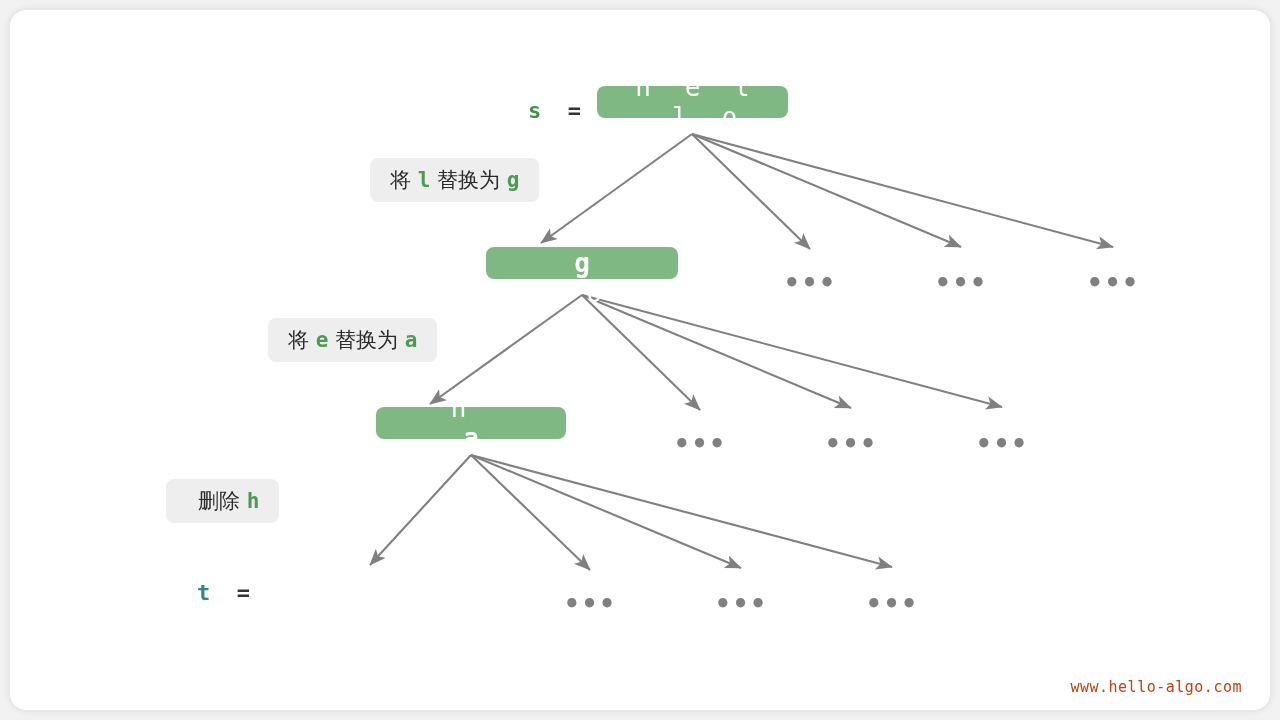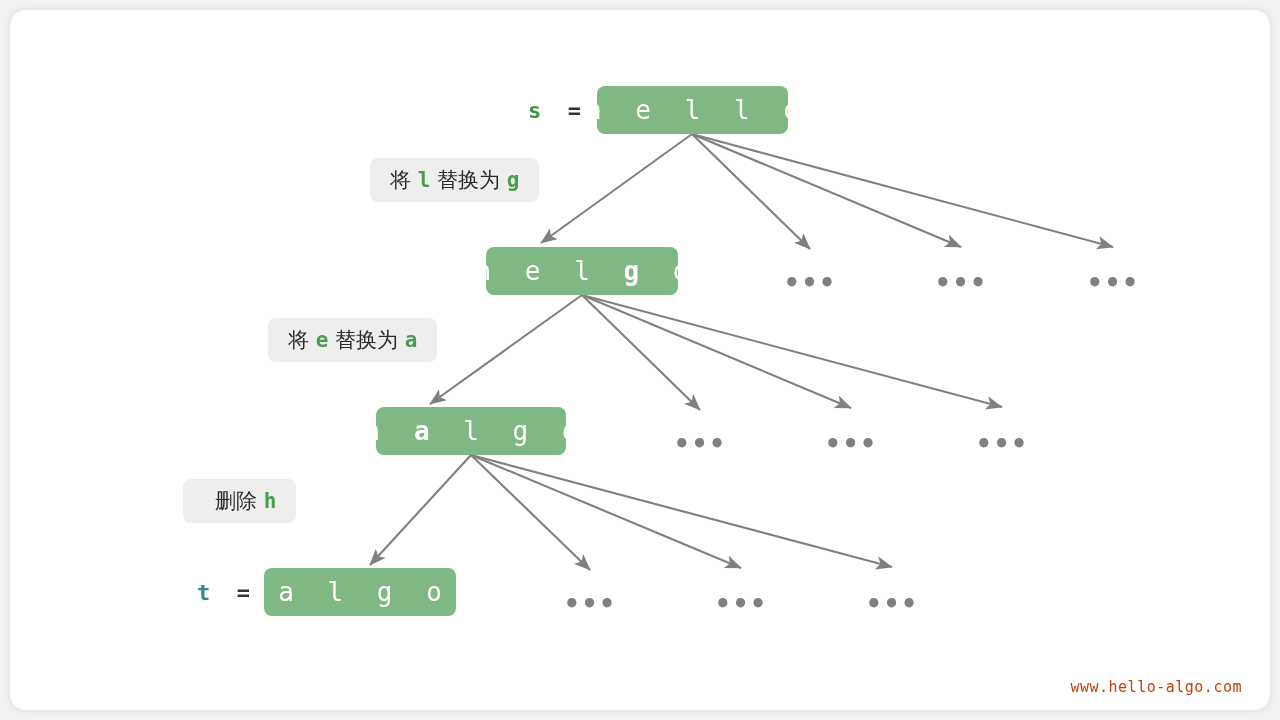"h e l" .node { flex-direction: none -> column; height: 48px -> 32px }
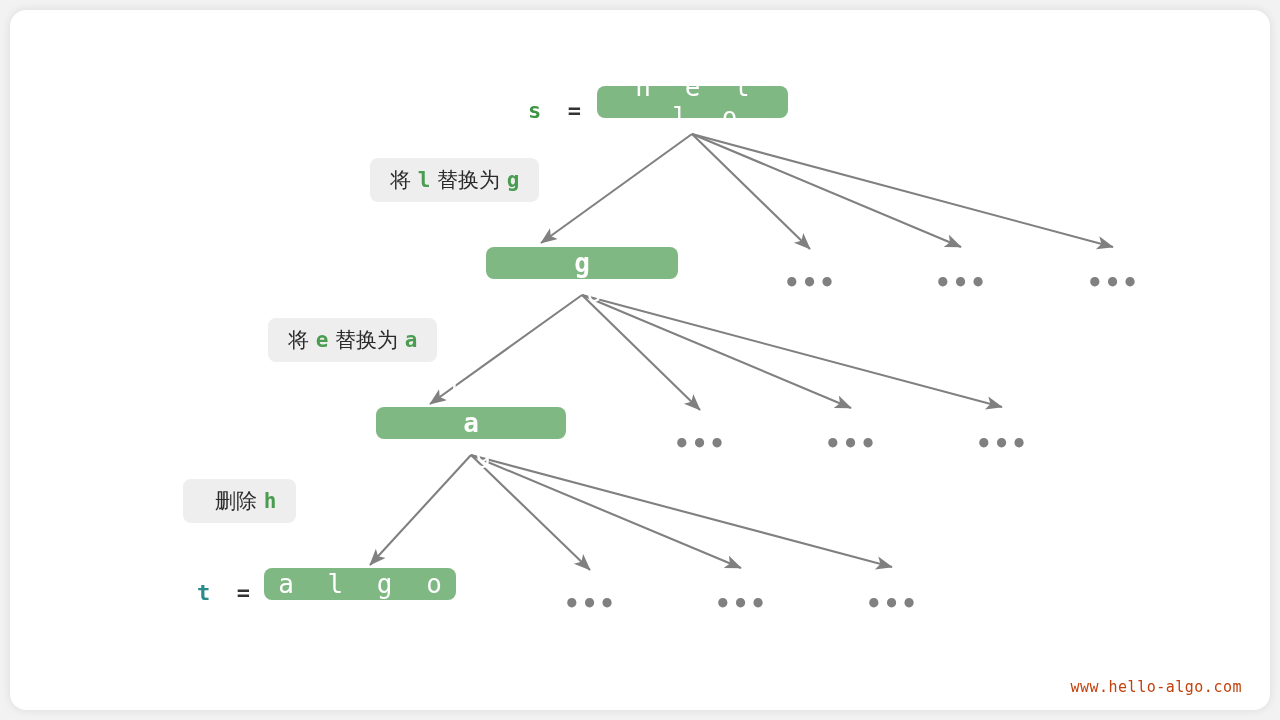"l g o" span { html: <span> l g o</span> -> none }
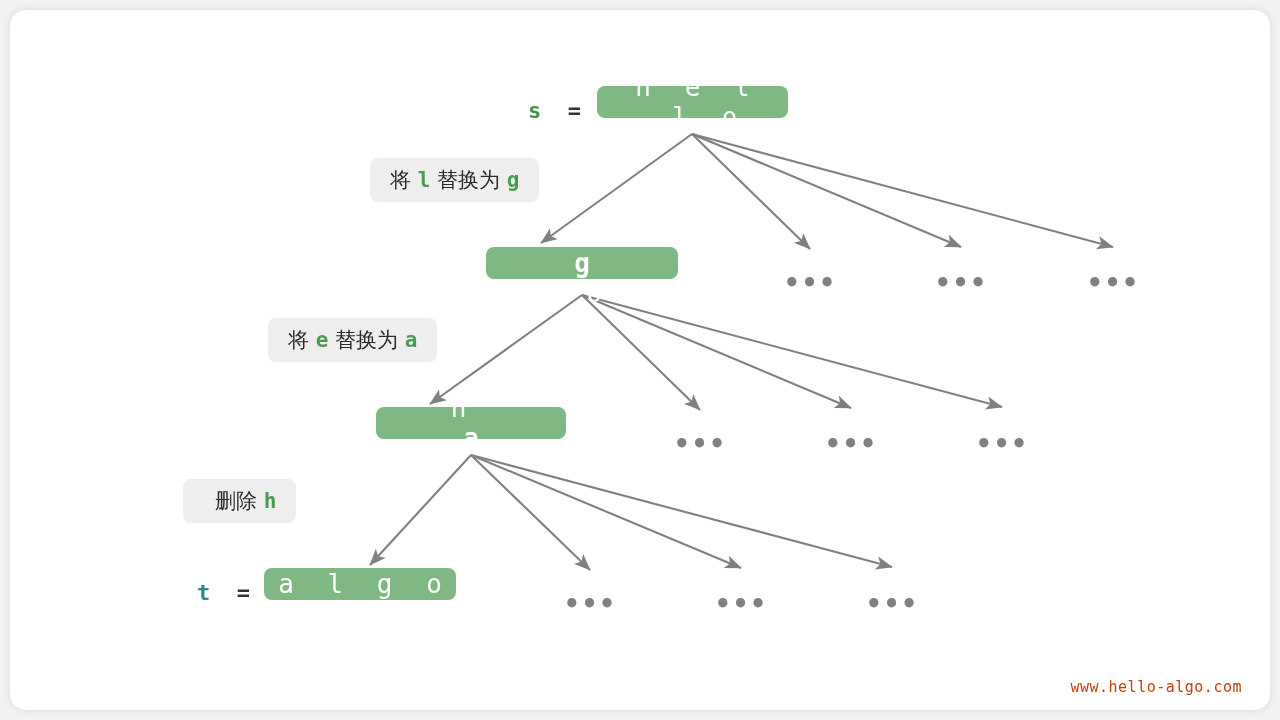"删除" div.oplabel { left: 183px -> 166px }
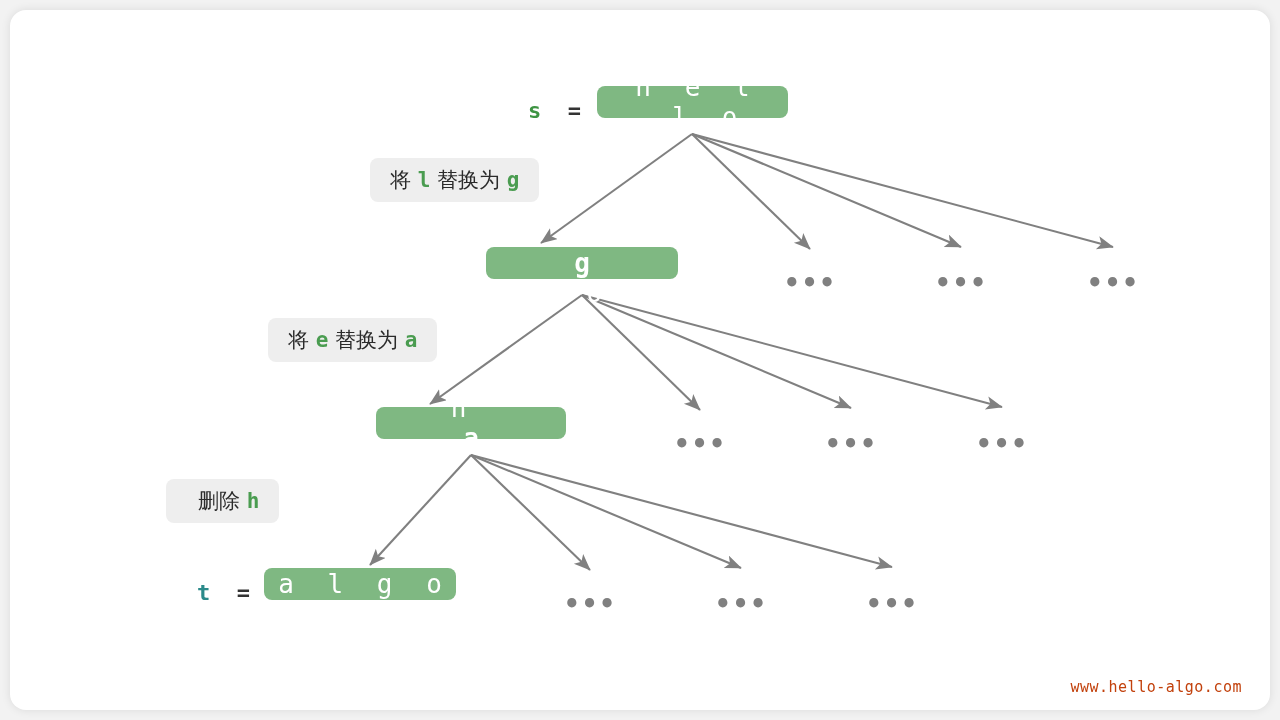"a l g o" div.node { html: <div> <span>a l g o</span><span></span><span></span> </div> -> none }
